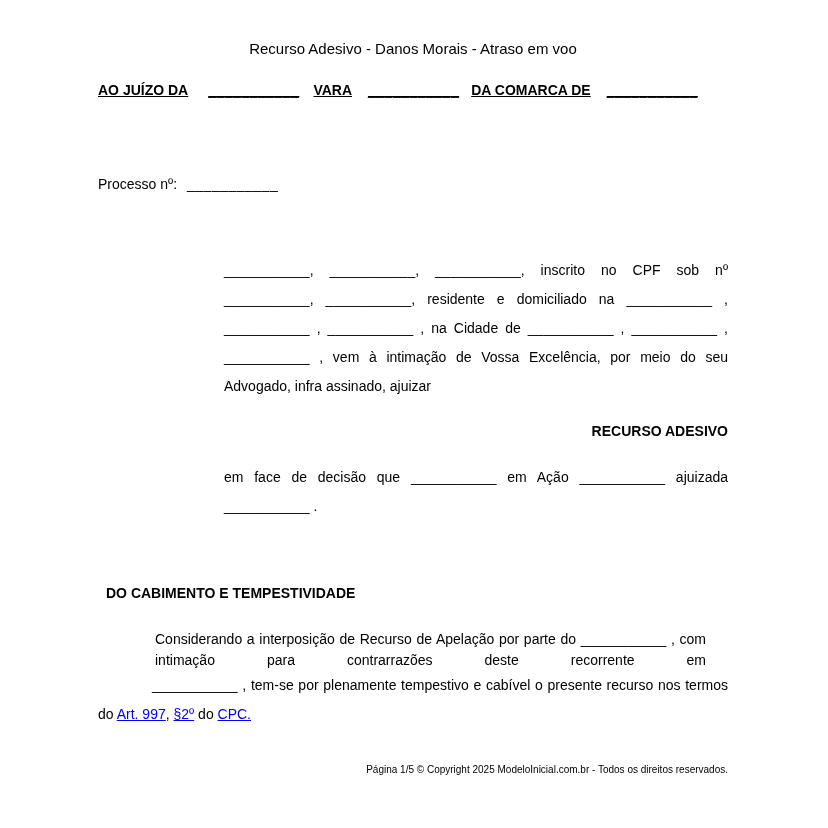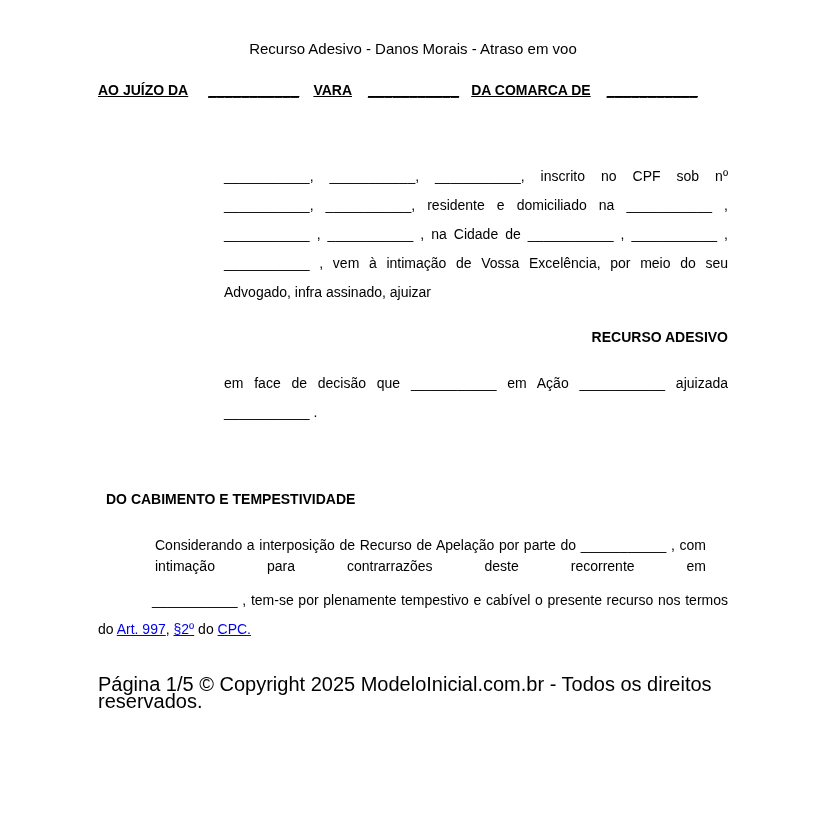"Processo nº: ___________" div.process-line { html: none -> <div><span>Processo nº:</span><span>___________</span></div> }
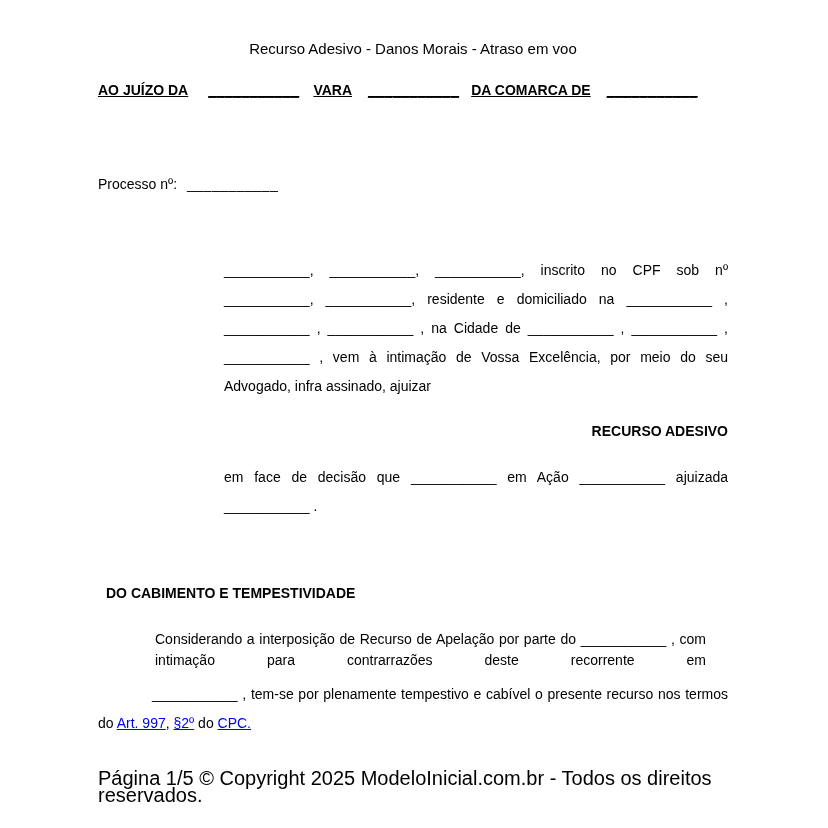"___________ , tem-se por plenamente" .cabimento-p2 { margin-top: 9px -> none }
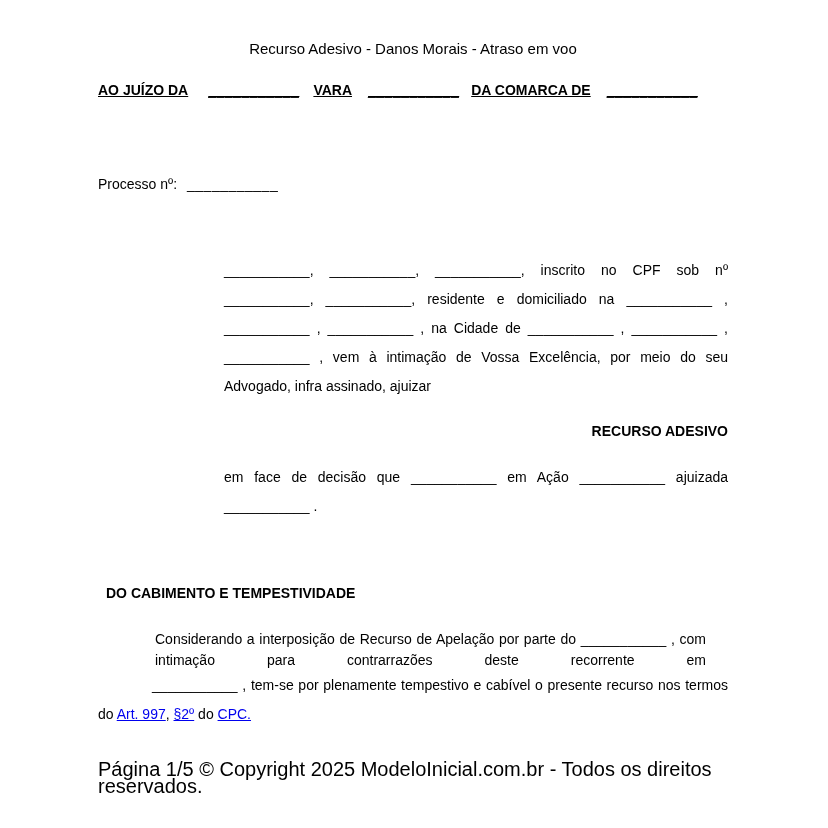"Página 1/5 © Copyright 2025" .footer-line { font-size: 20px -> 10px; text-align: left -> right }
